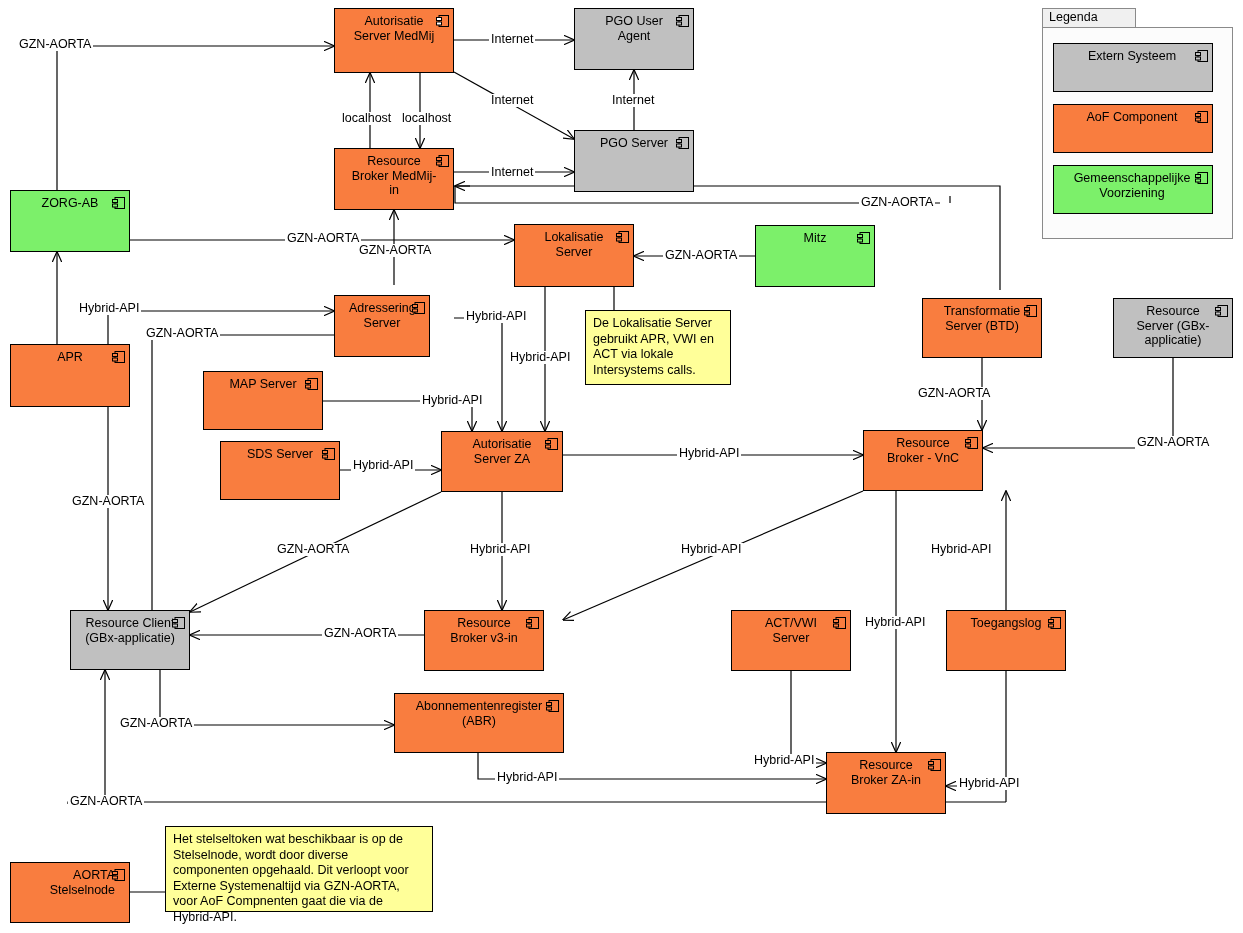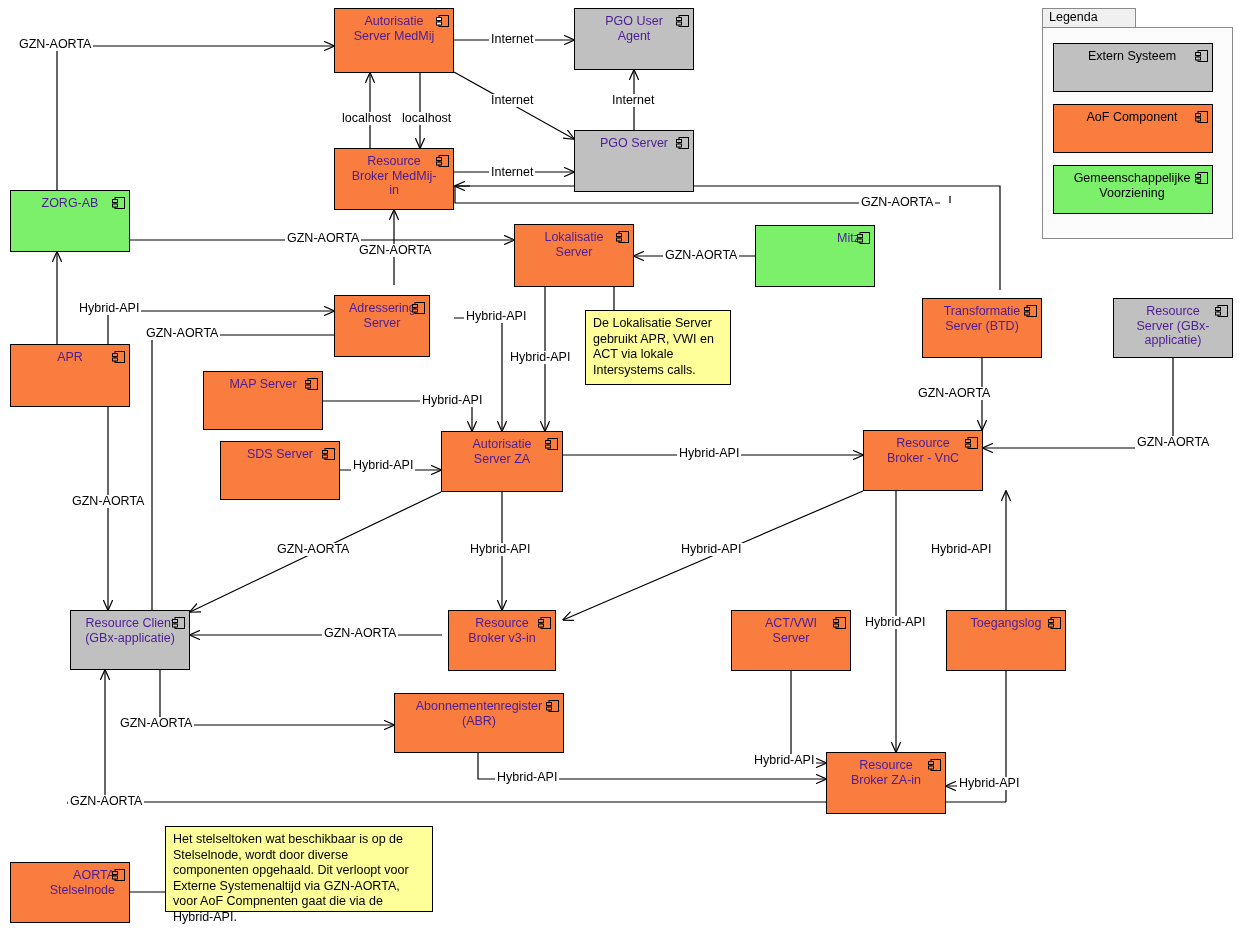"Autorisatie Server MedMij" .node { color: #4c1d95 -> #000000 }
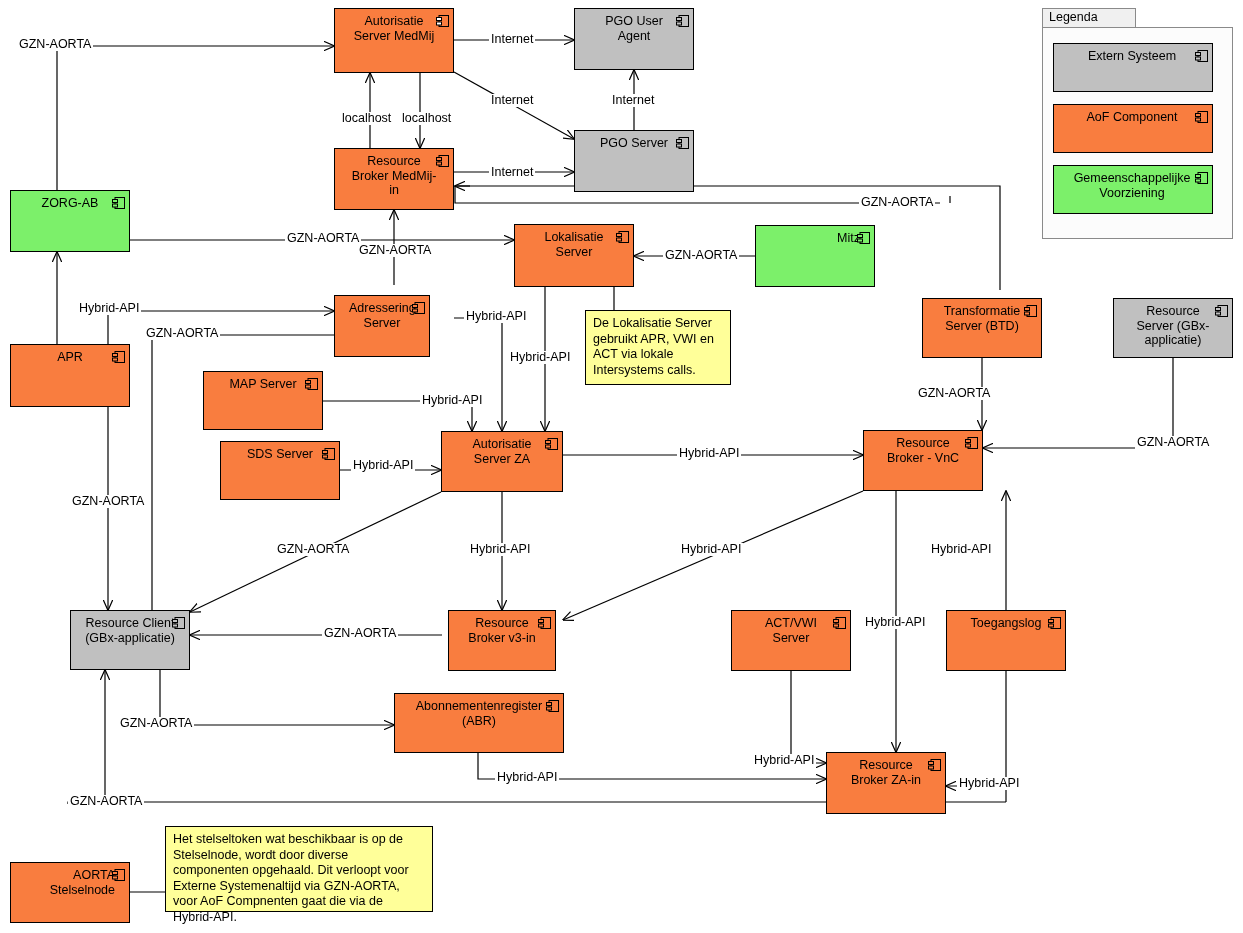"Mitz" div.node { text-align: right -> none }
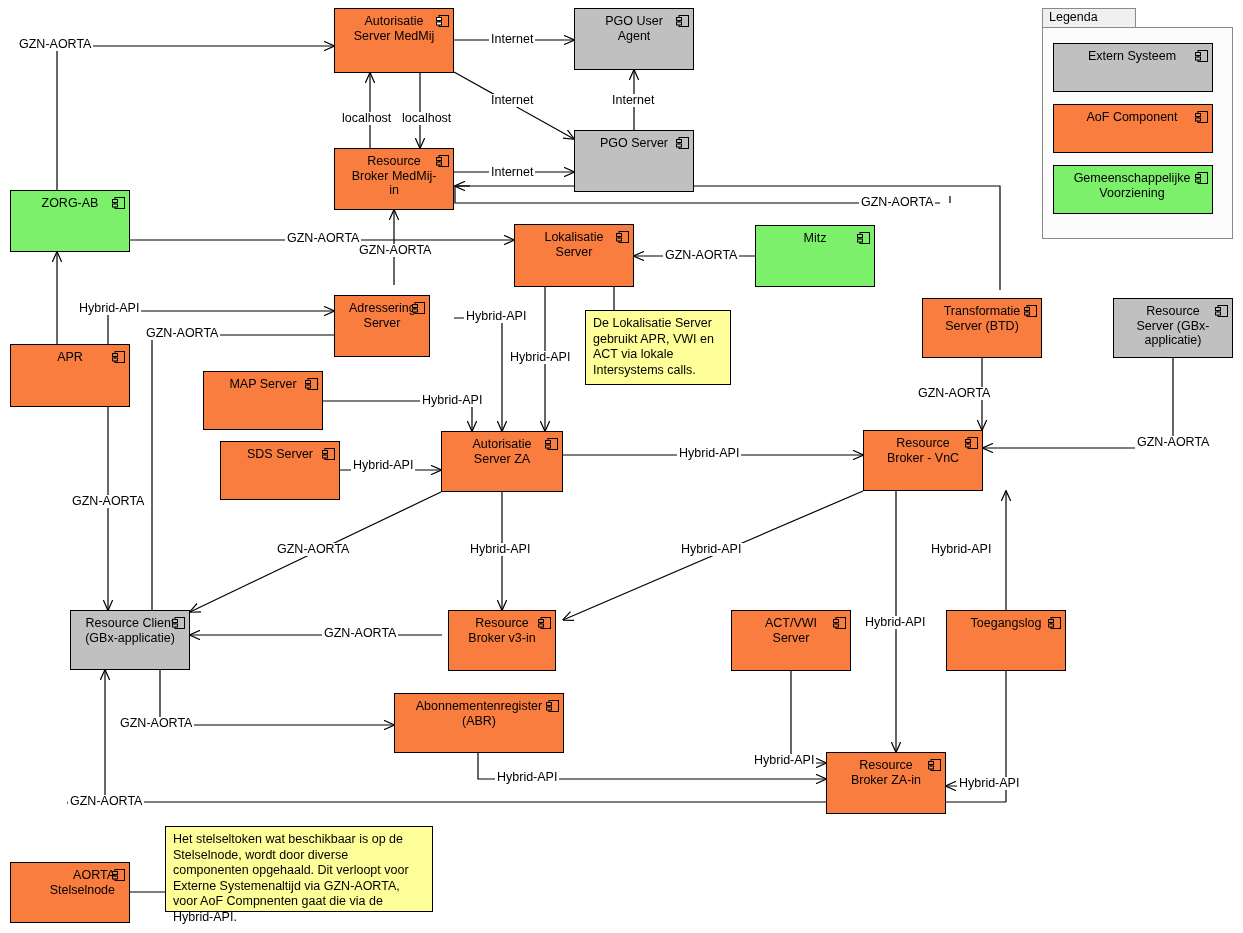"Resource Broker v3-in" div.node { left: 448px -> 424px; width: 108px -> 120px }
